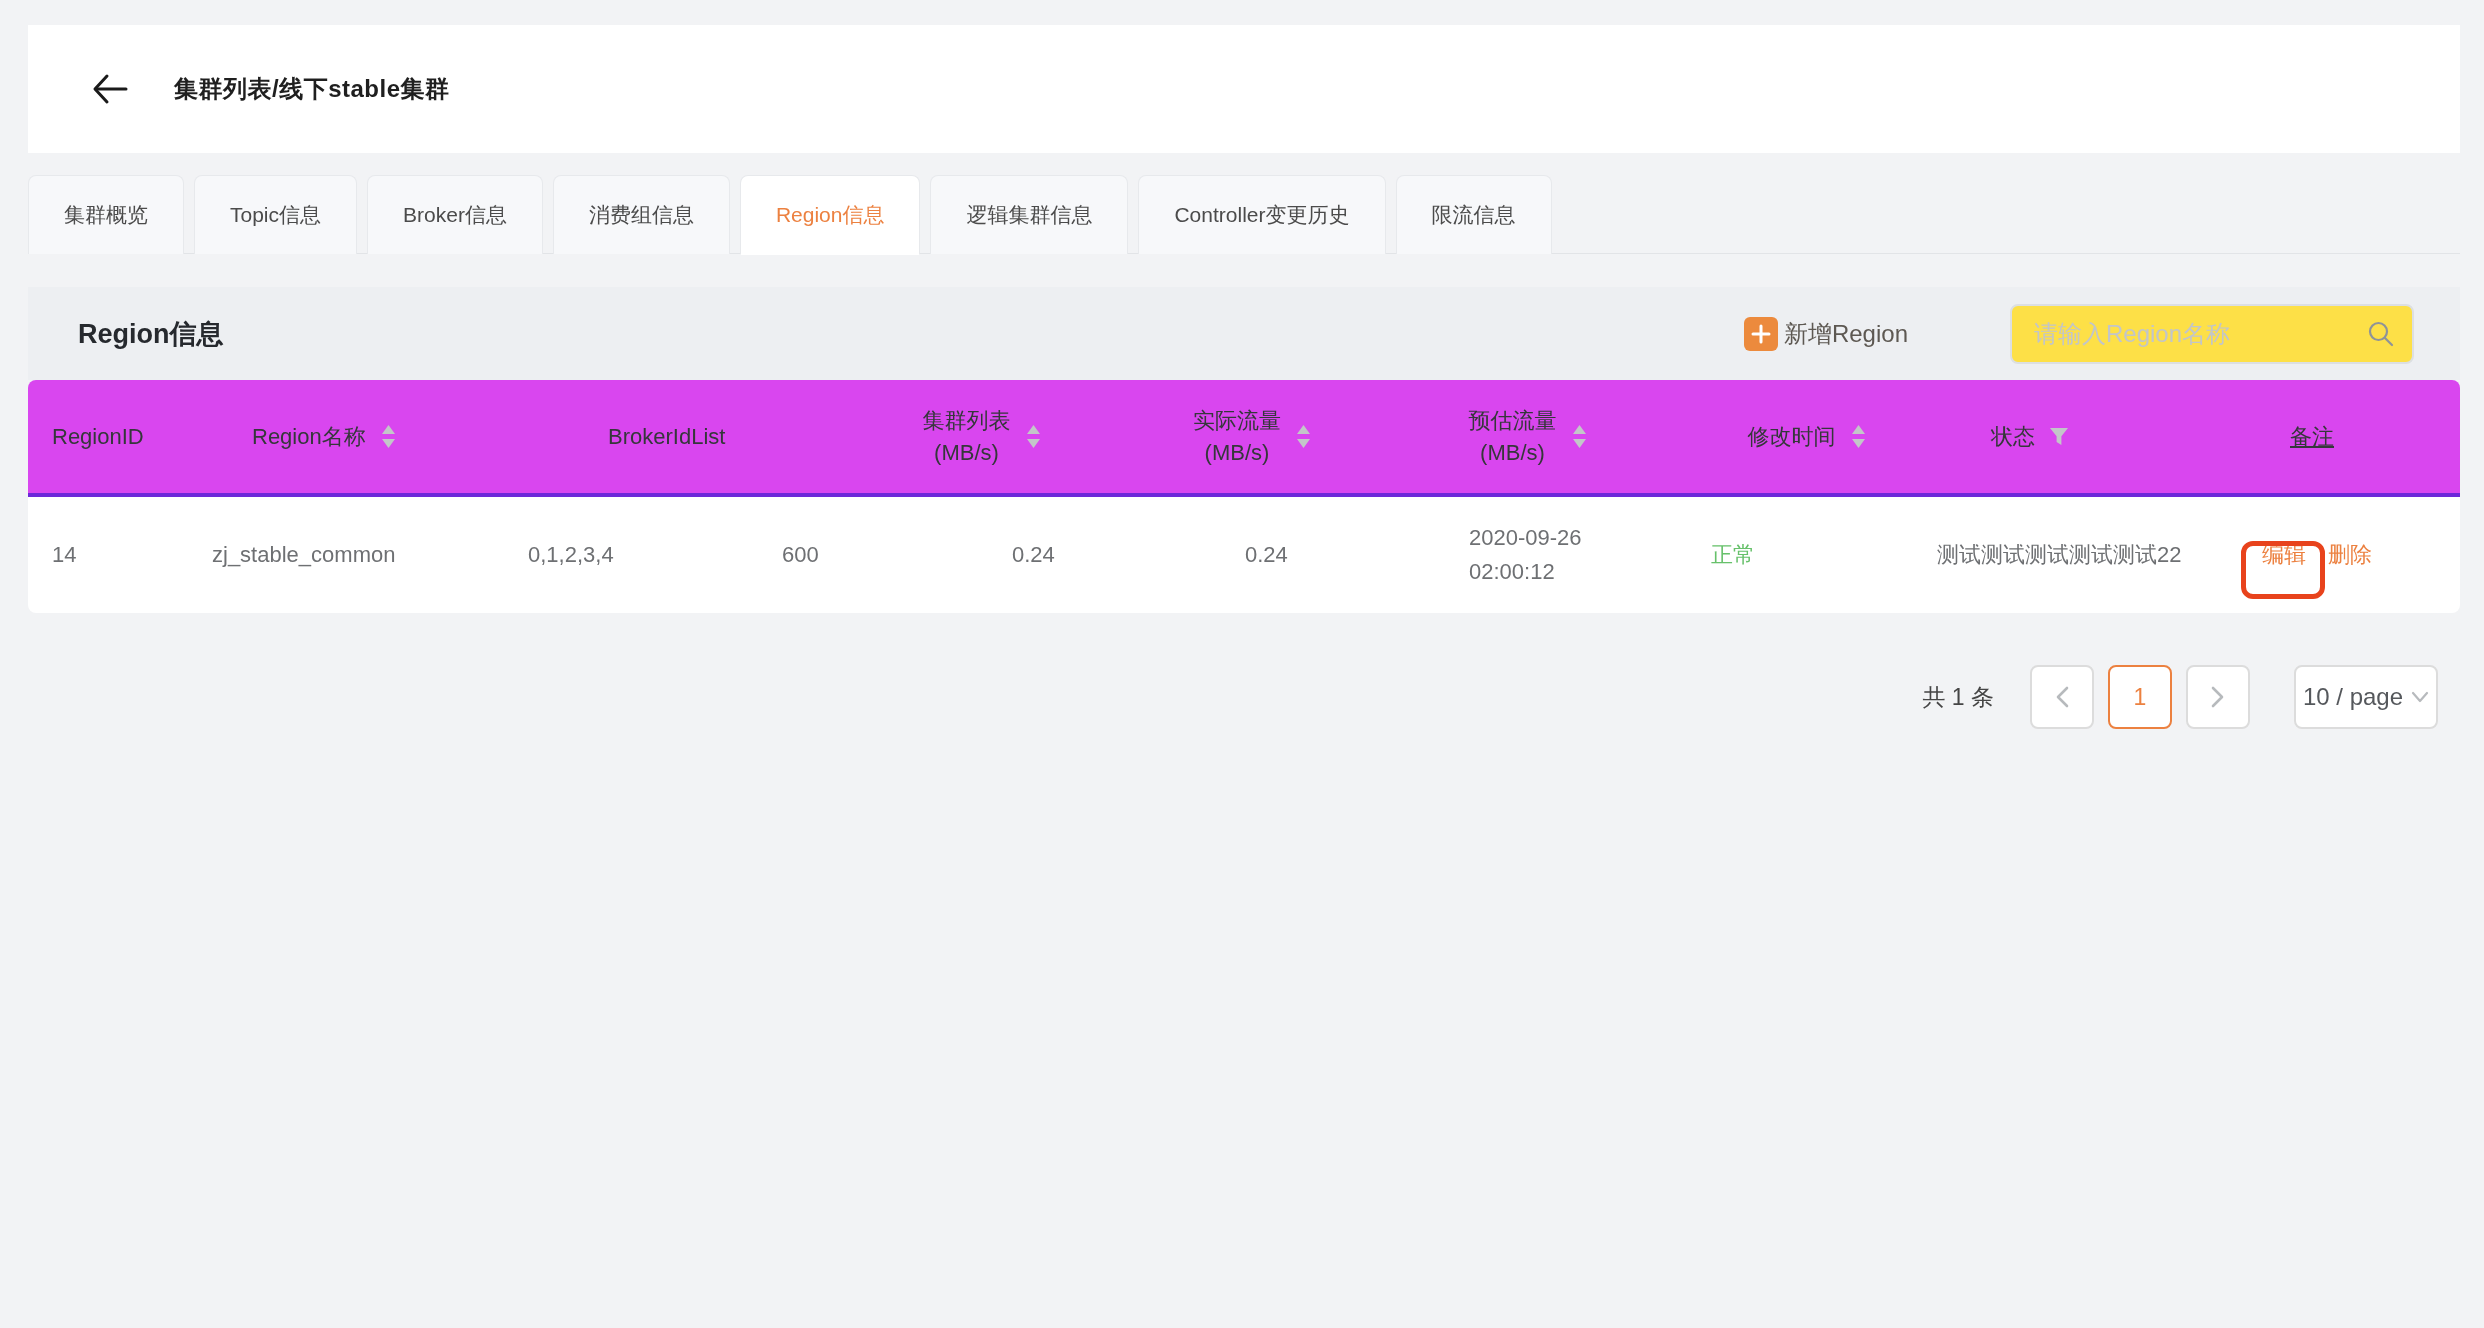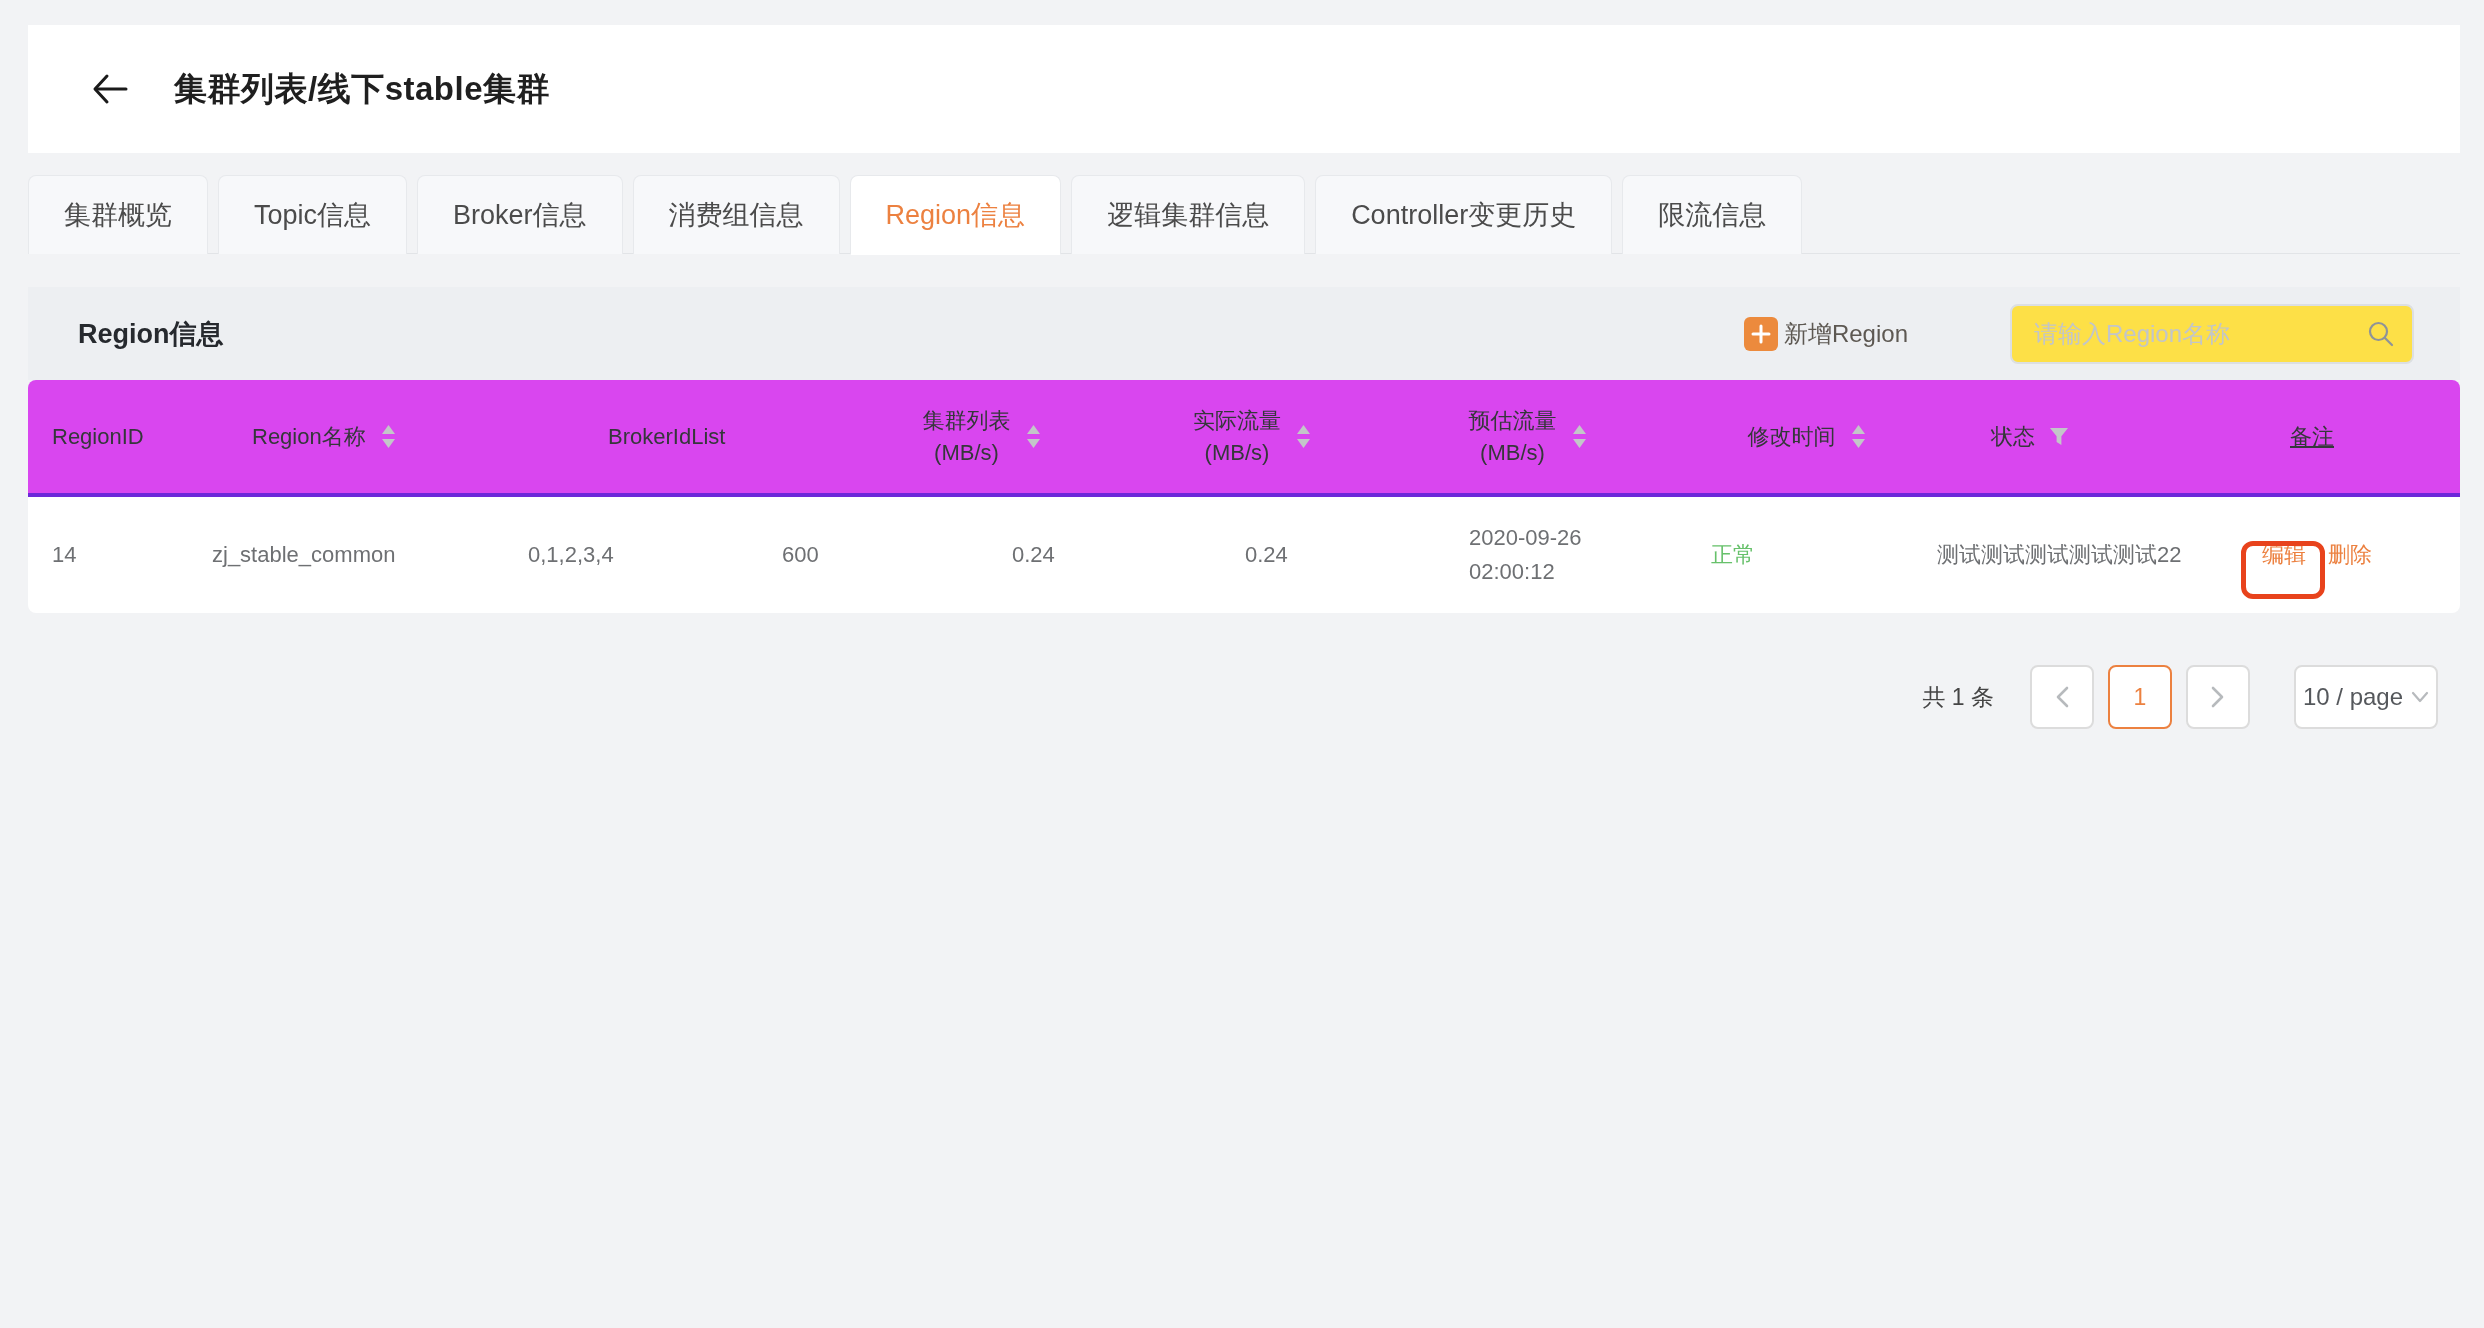"集群列表/线下stable集群" .page-title { font-size: 33px -> 24px }
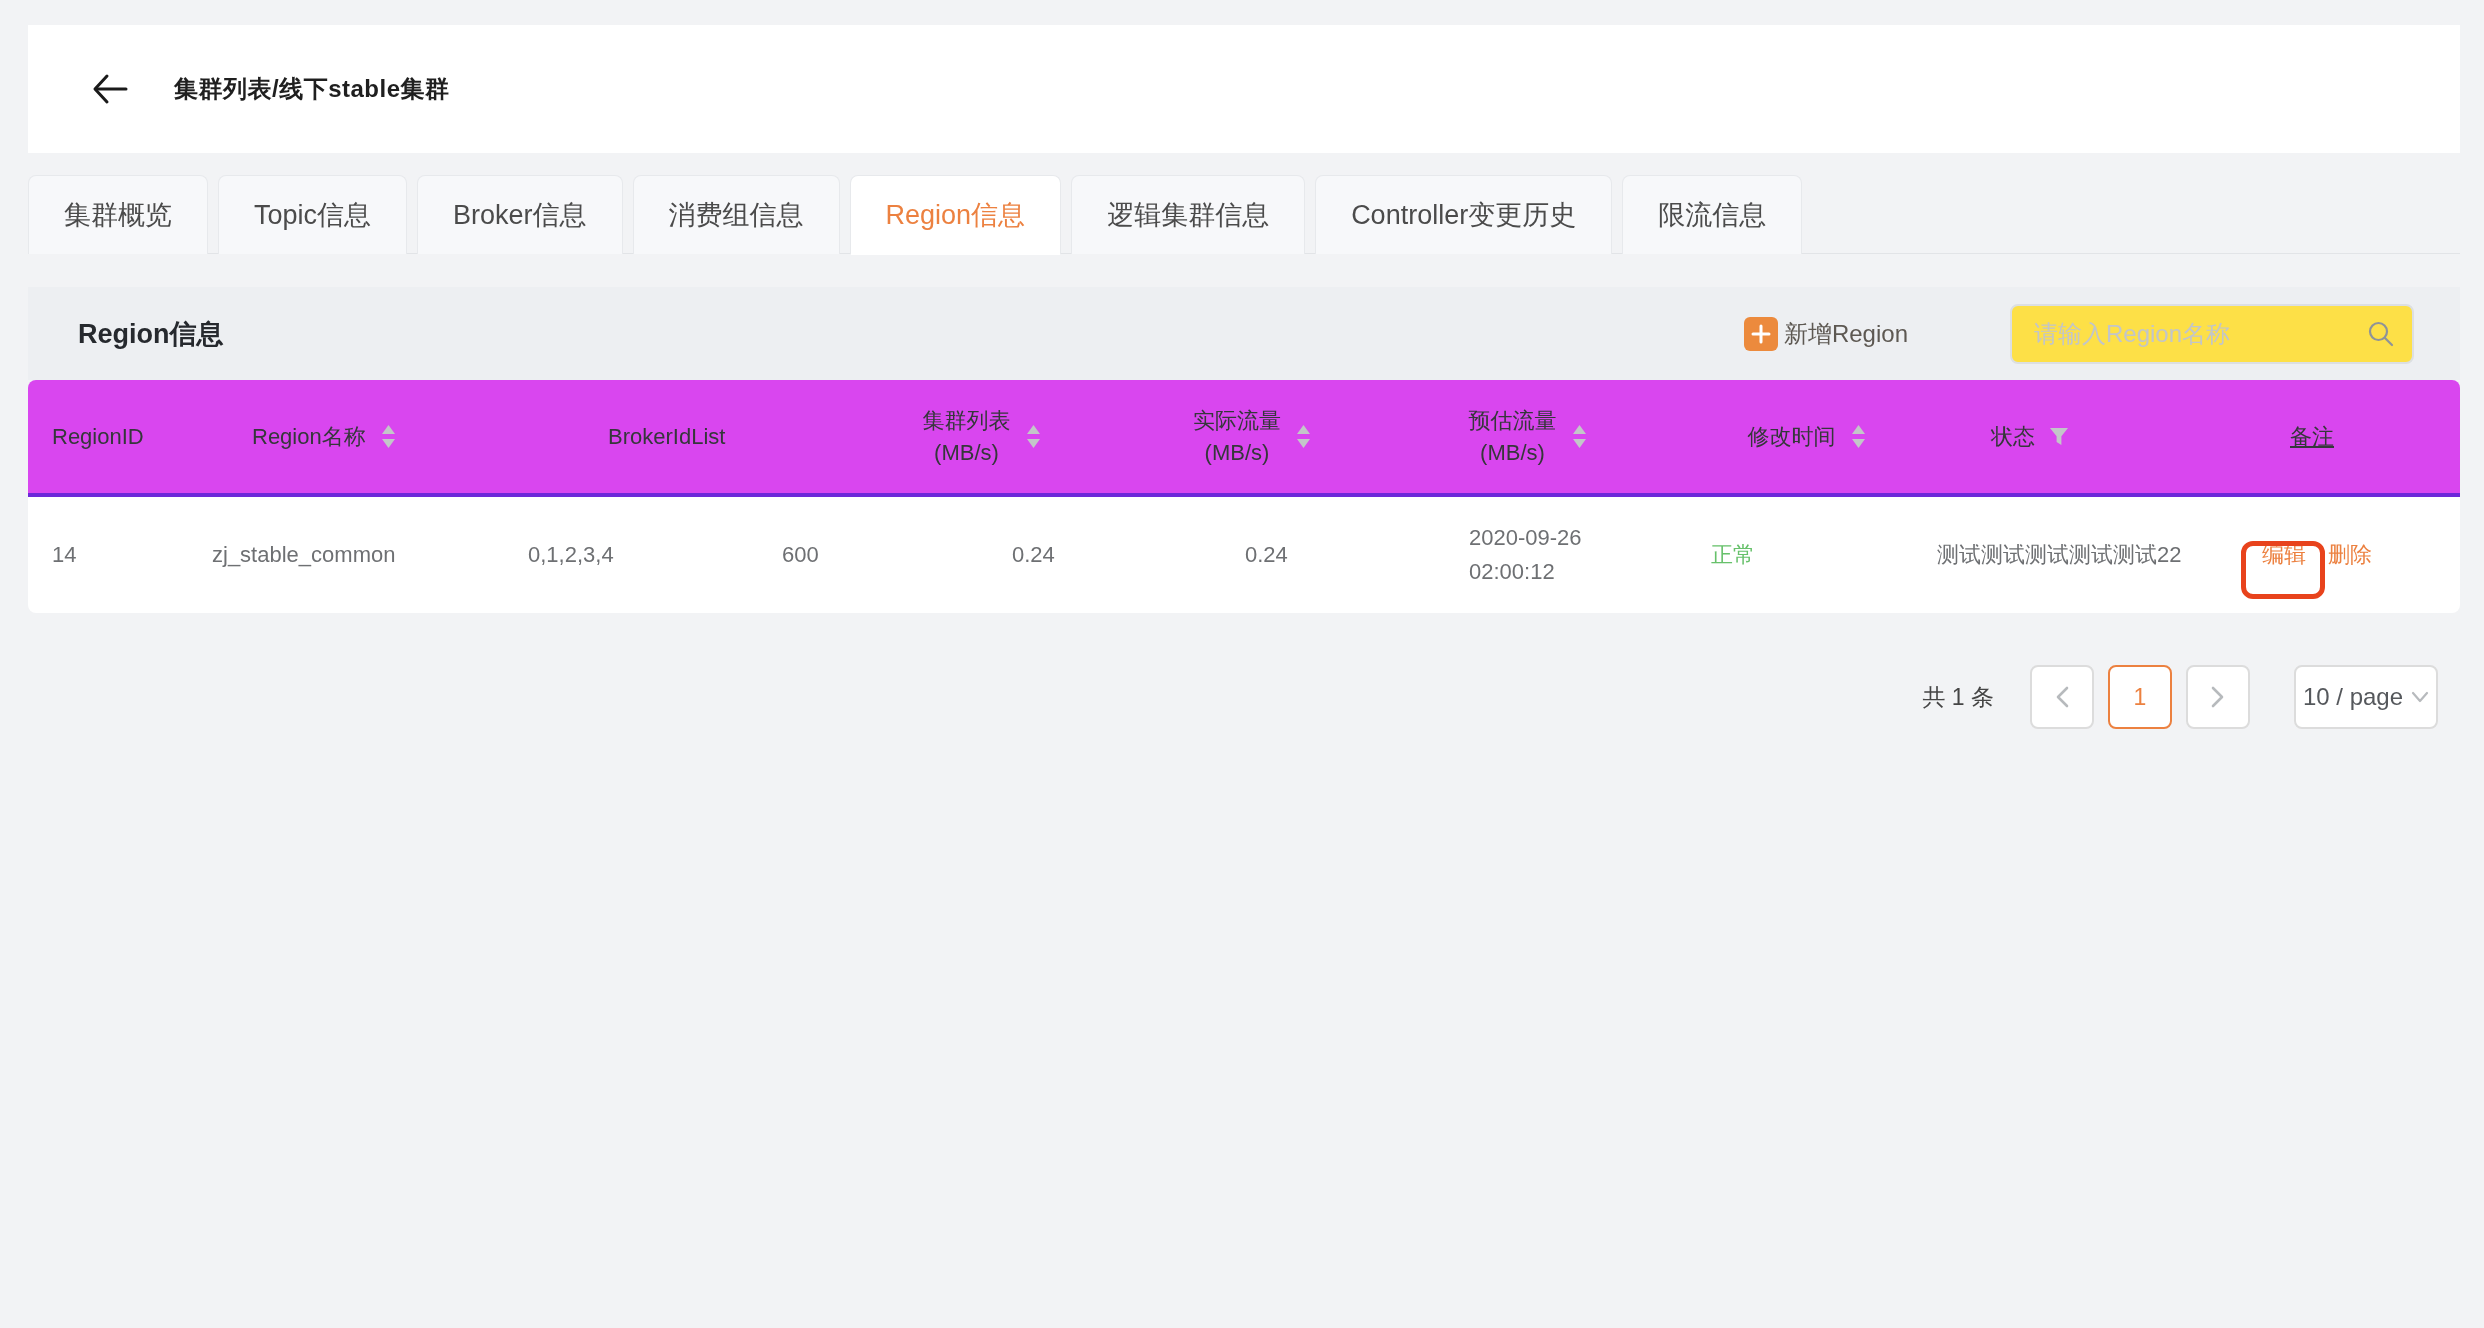"集群概览" .tab { font-size: 27px -> 21px }
